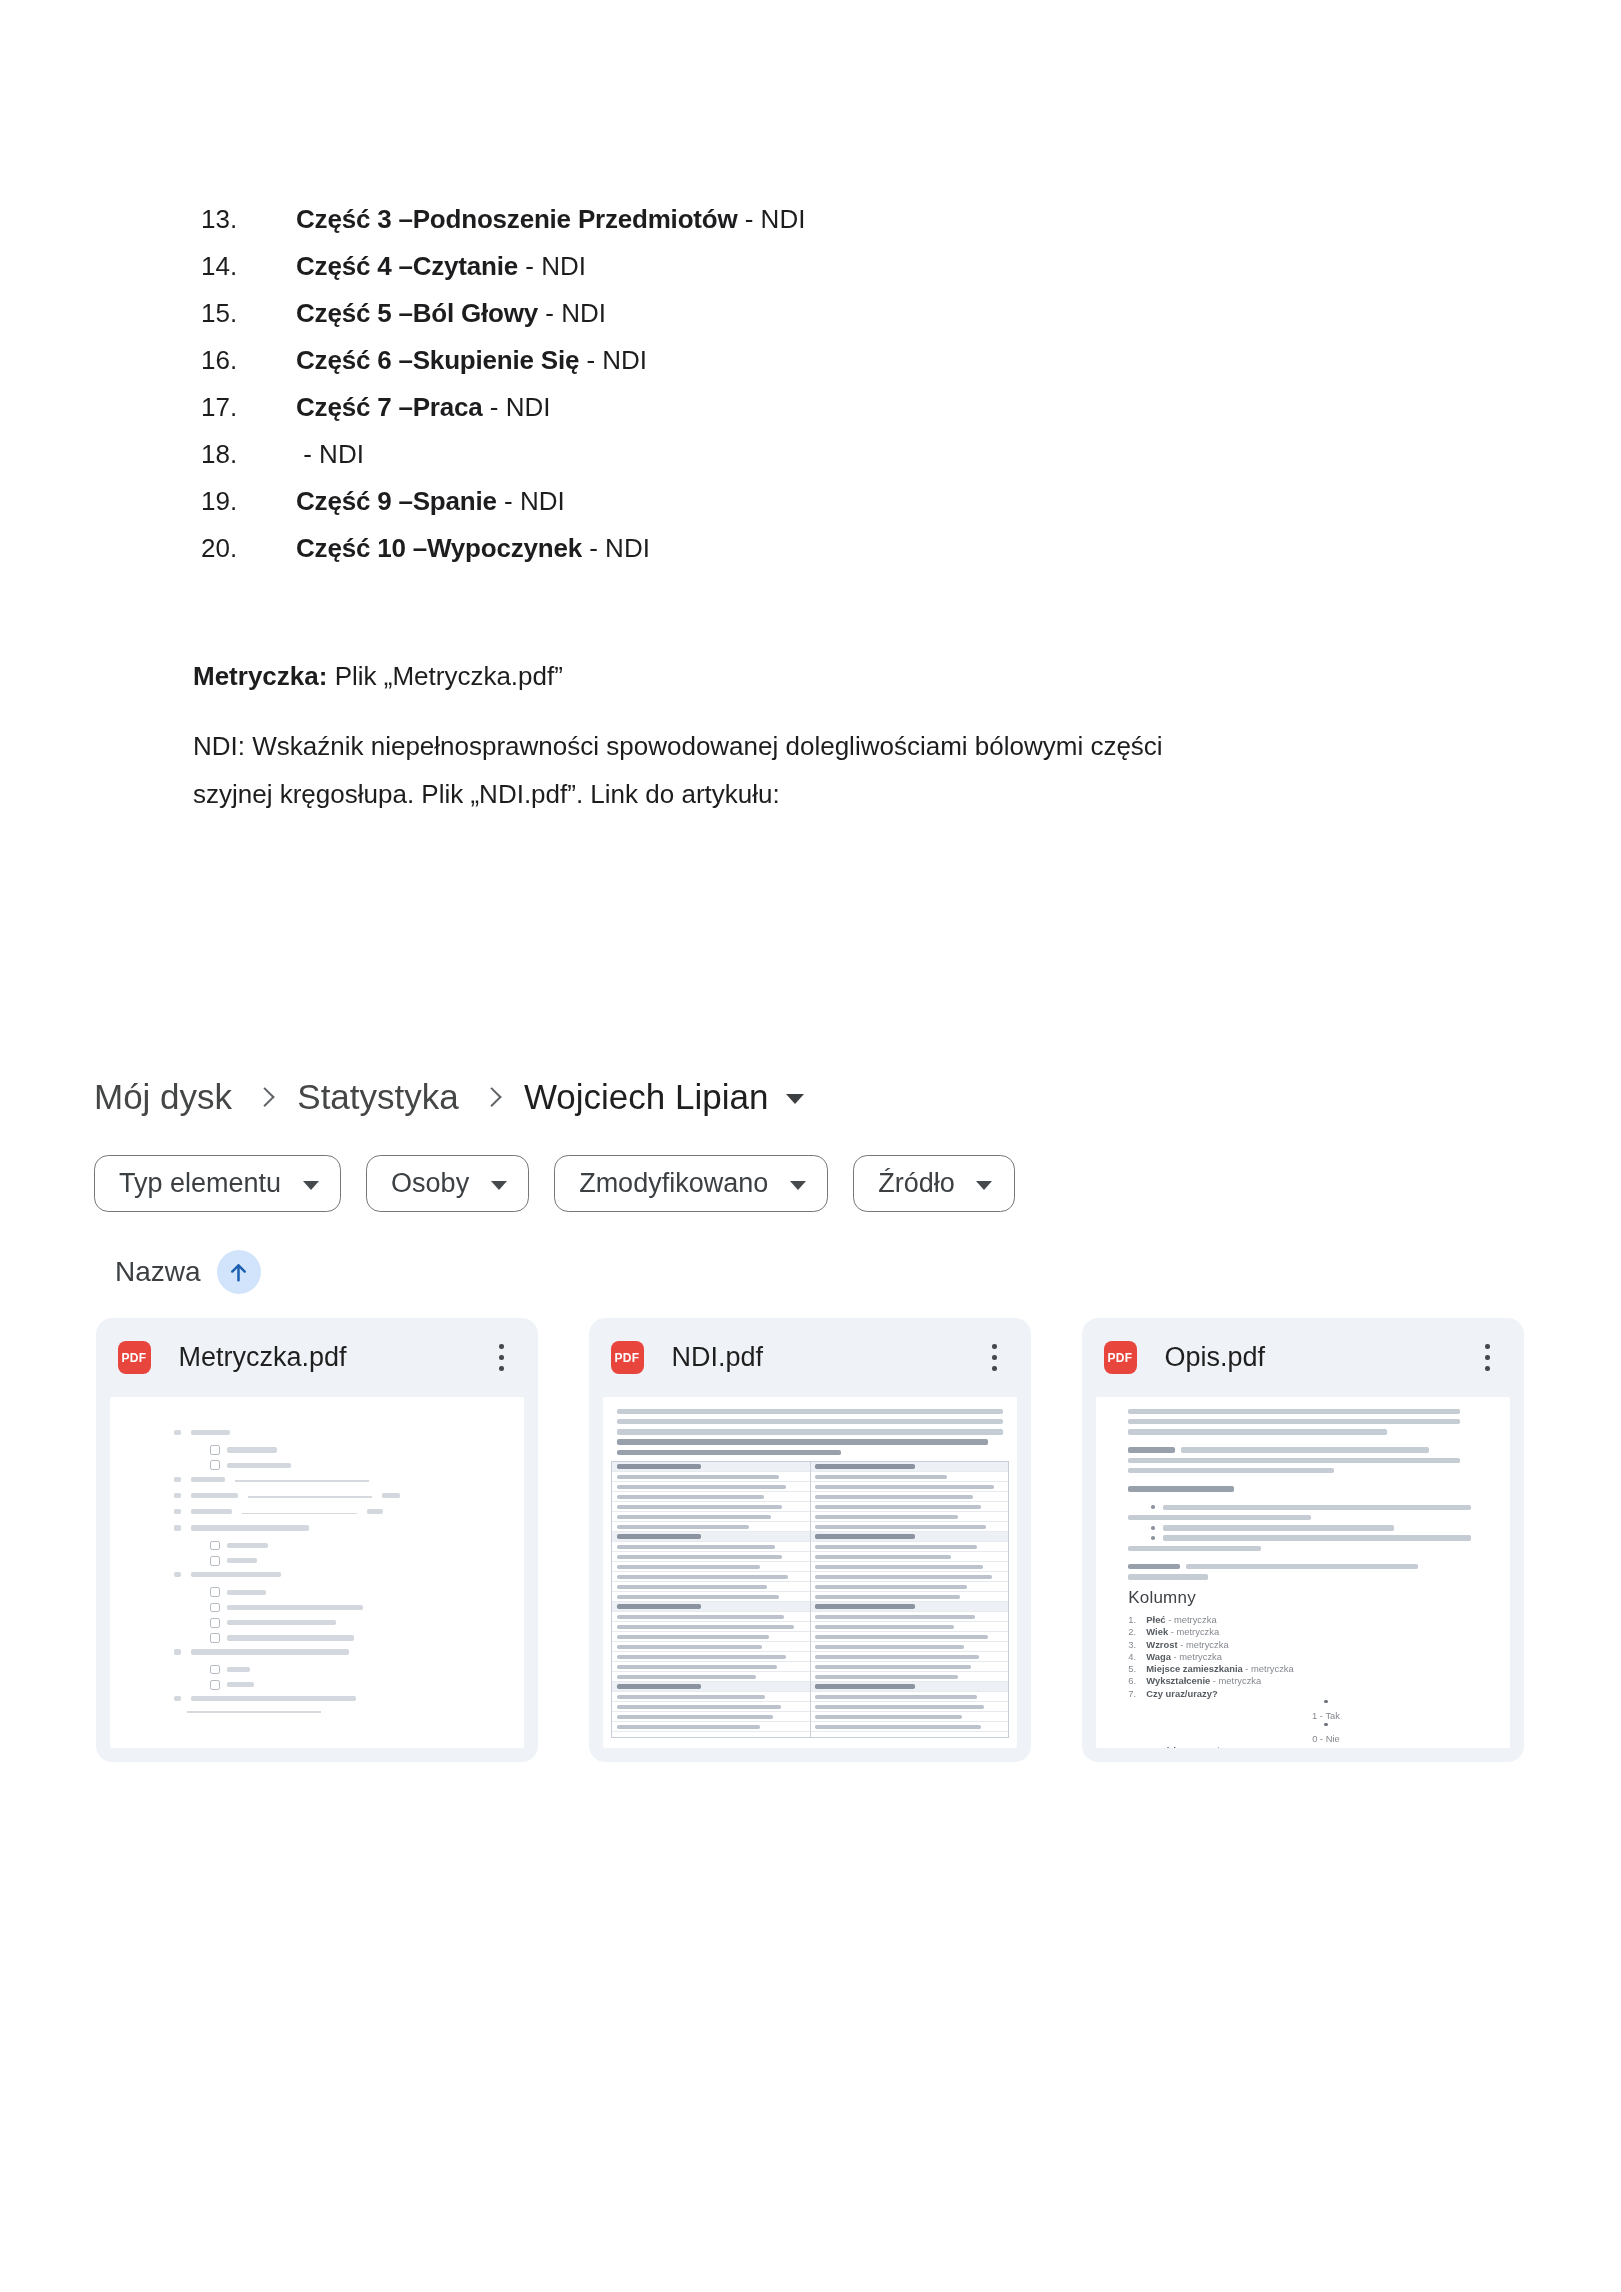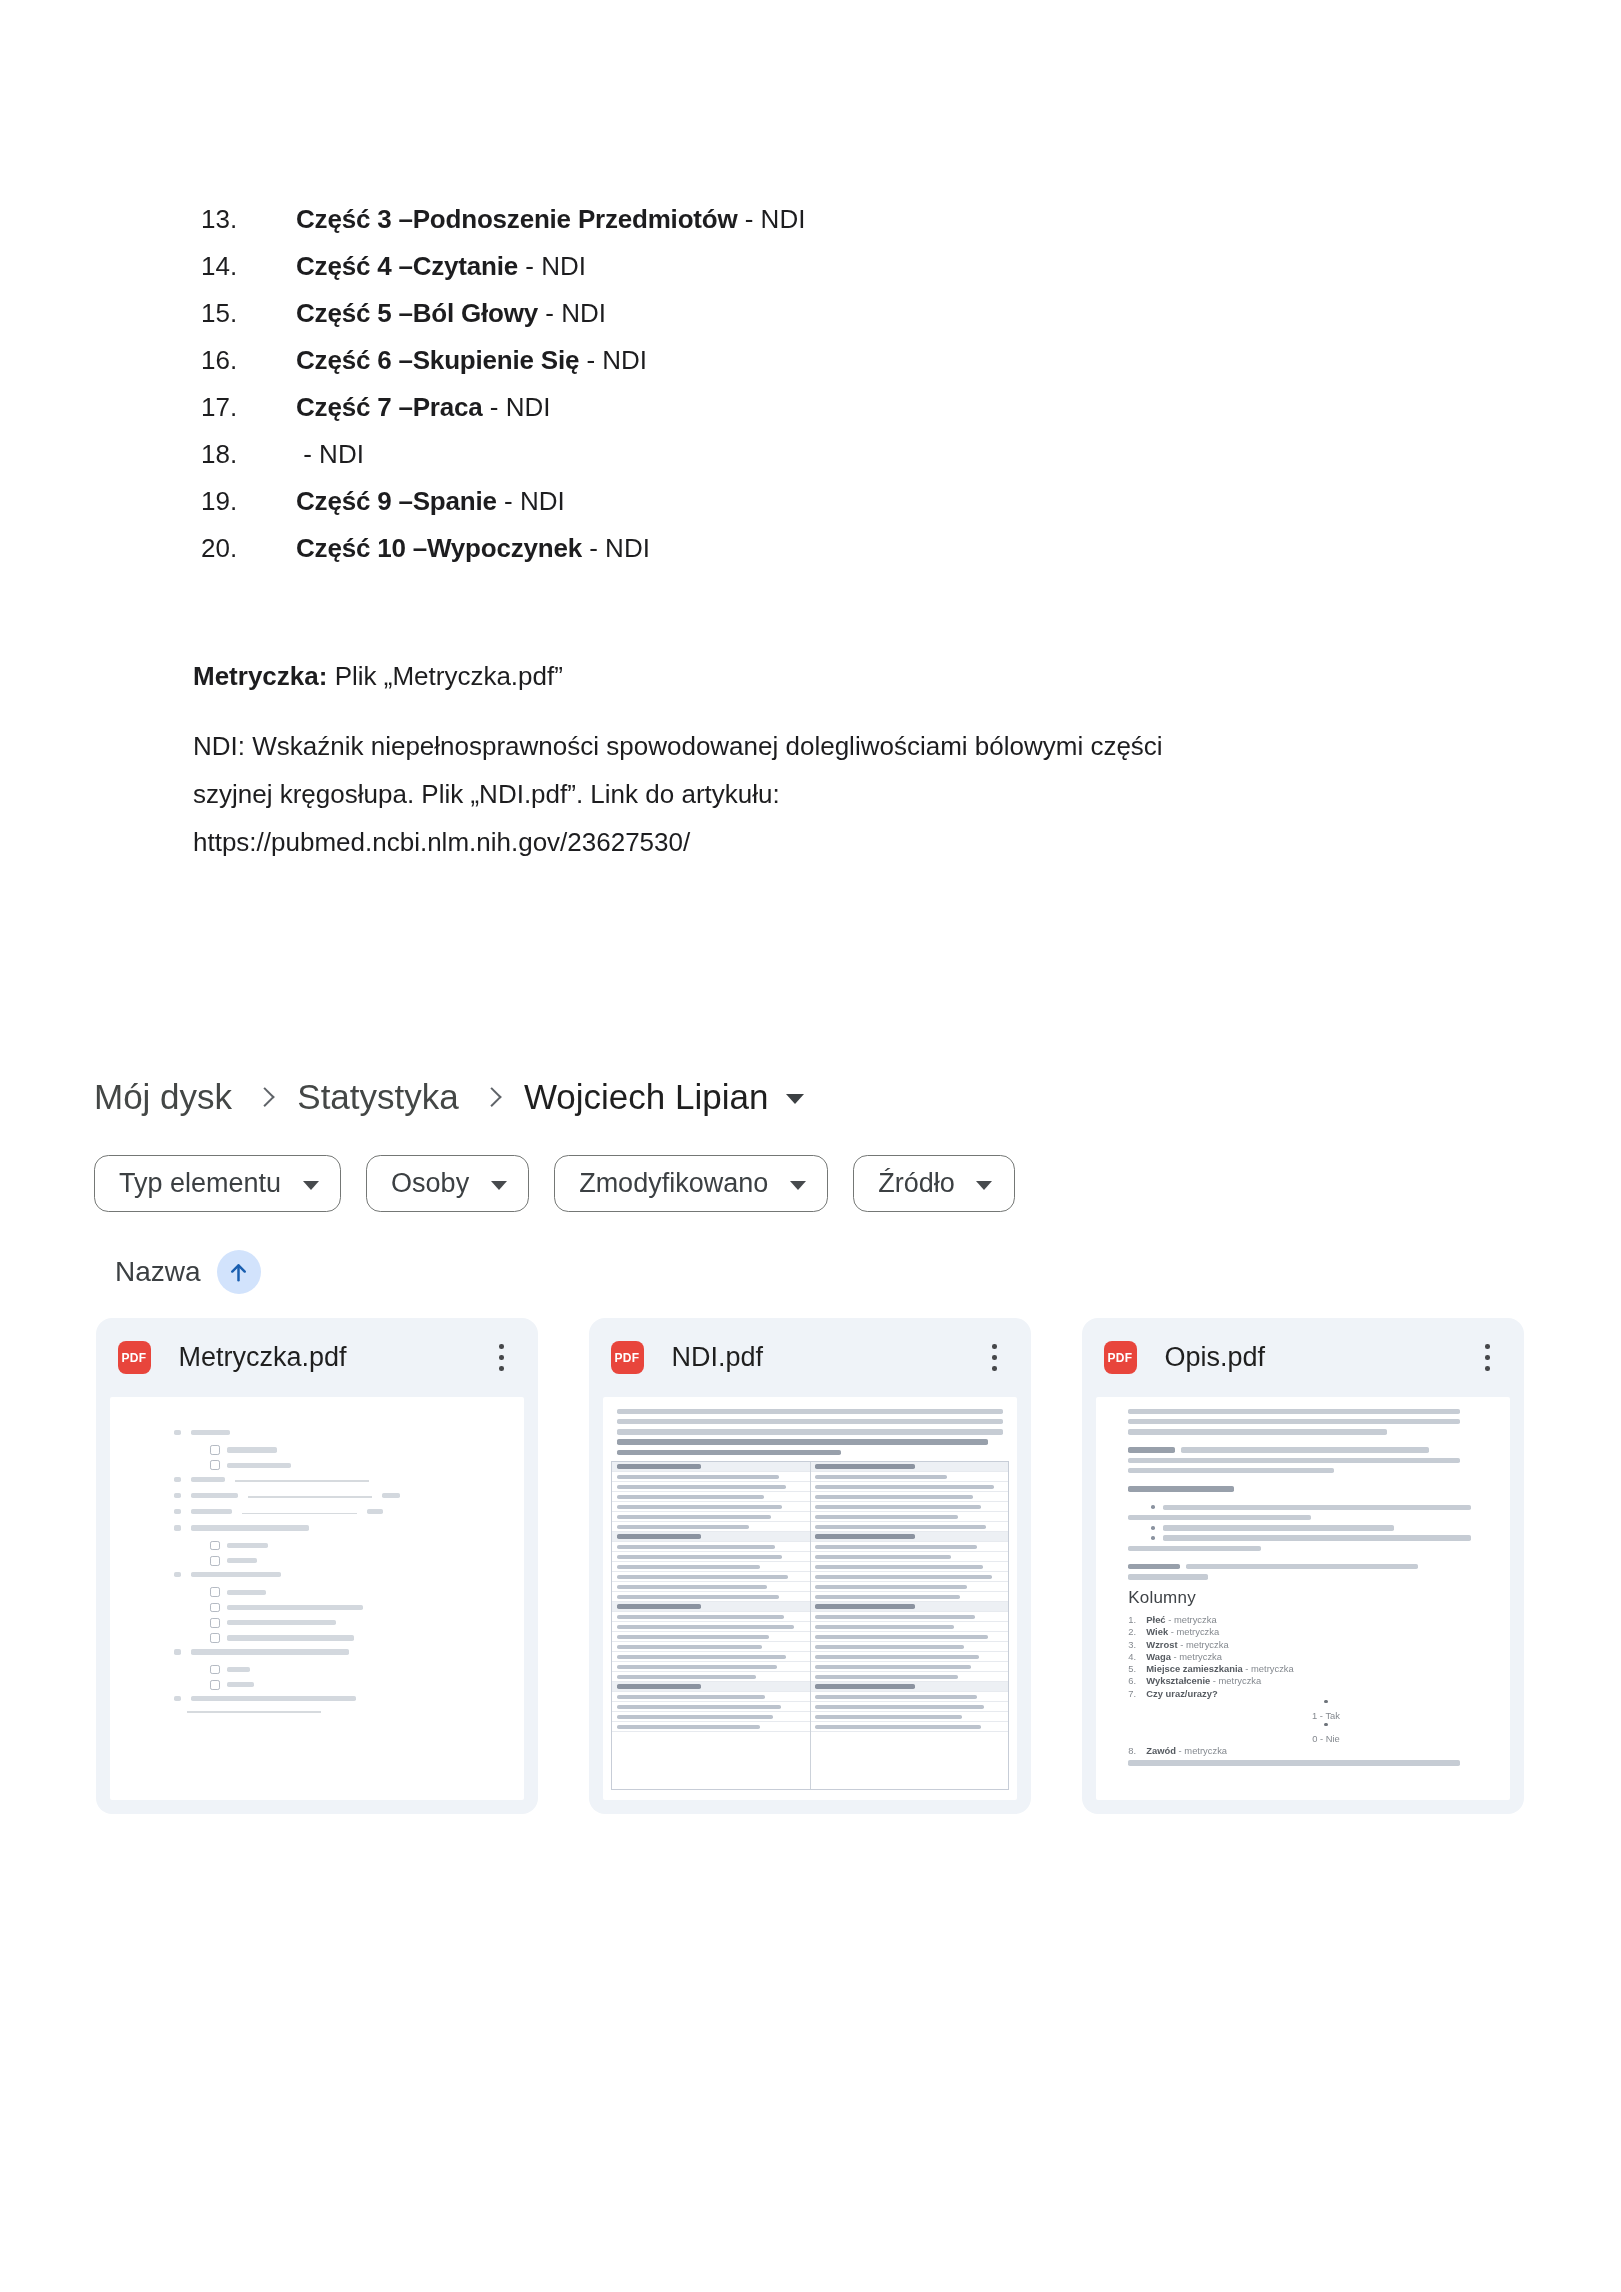"https://pubmed.ncbi.nlm.nih.gov/23627530" div { html: <div>https://pubmed.ncbi.nlm.nih.gov/23627530/</div> -> none }
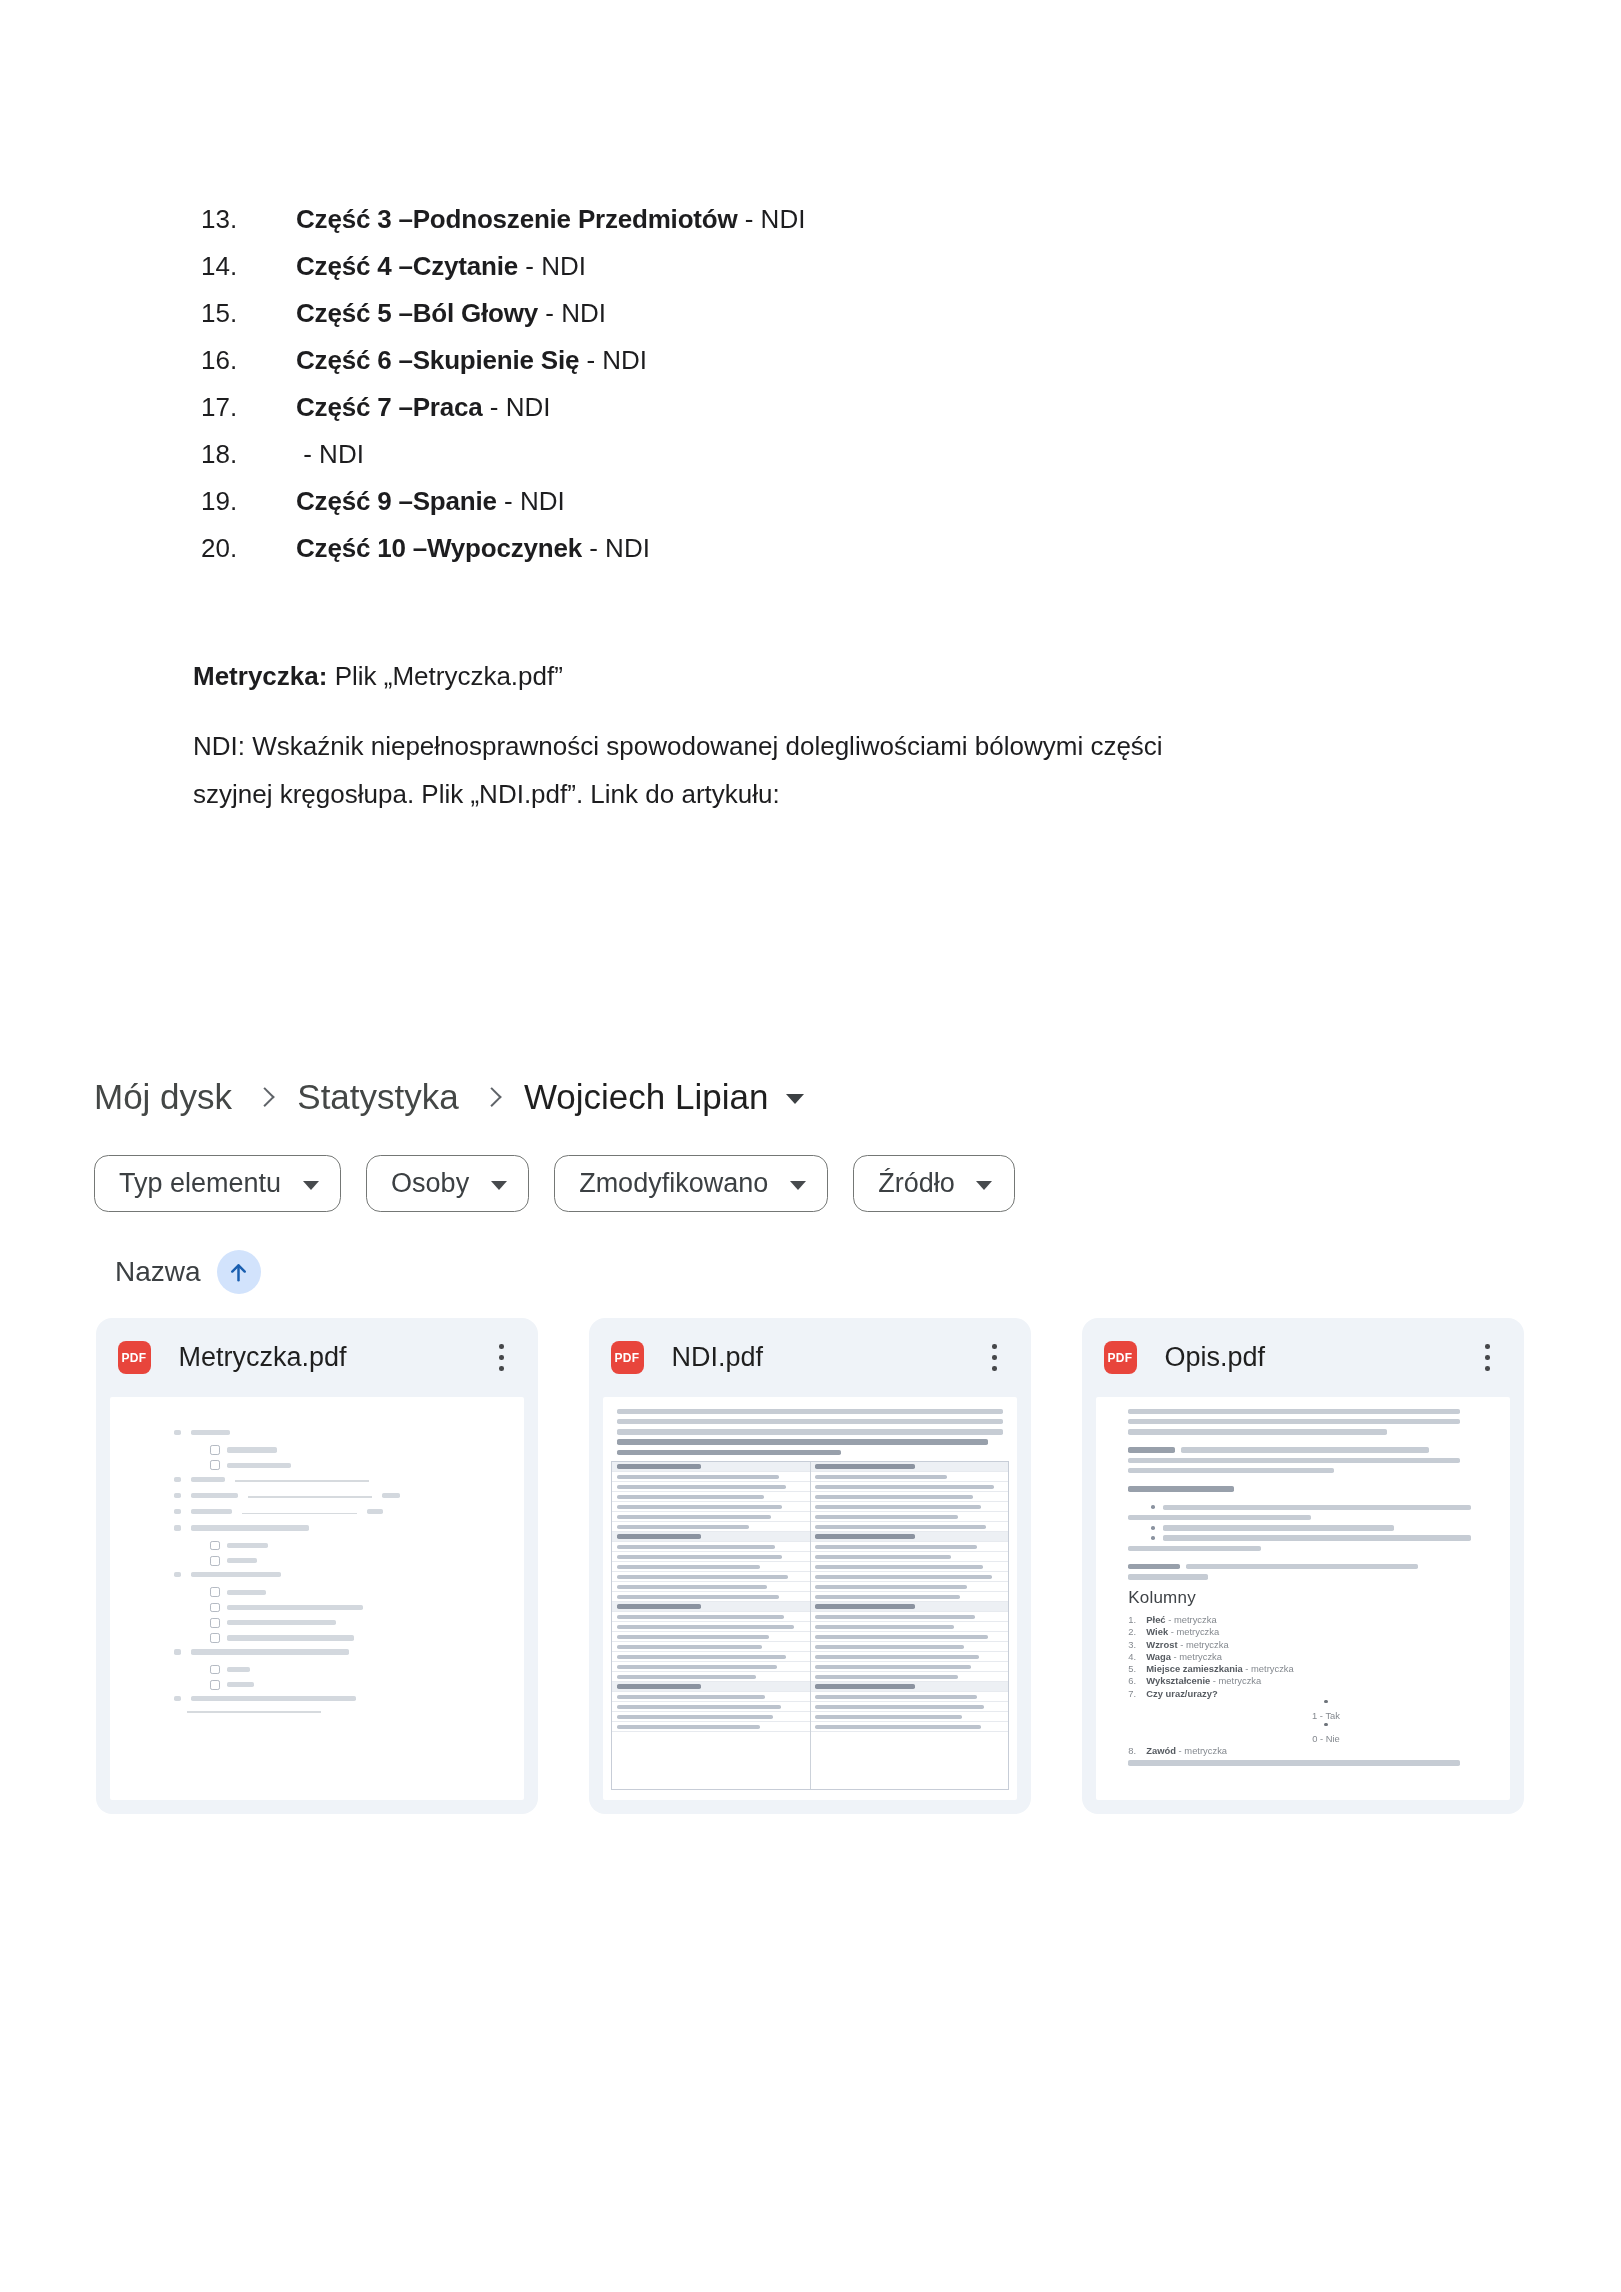"PDF" .card { height: 496px -> 444px }
